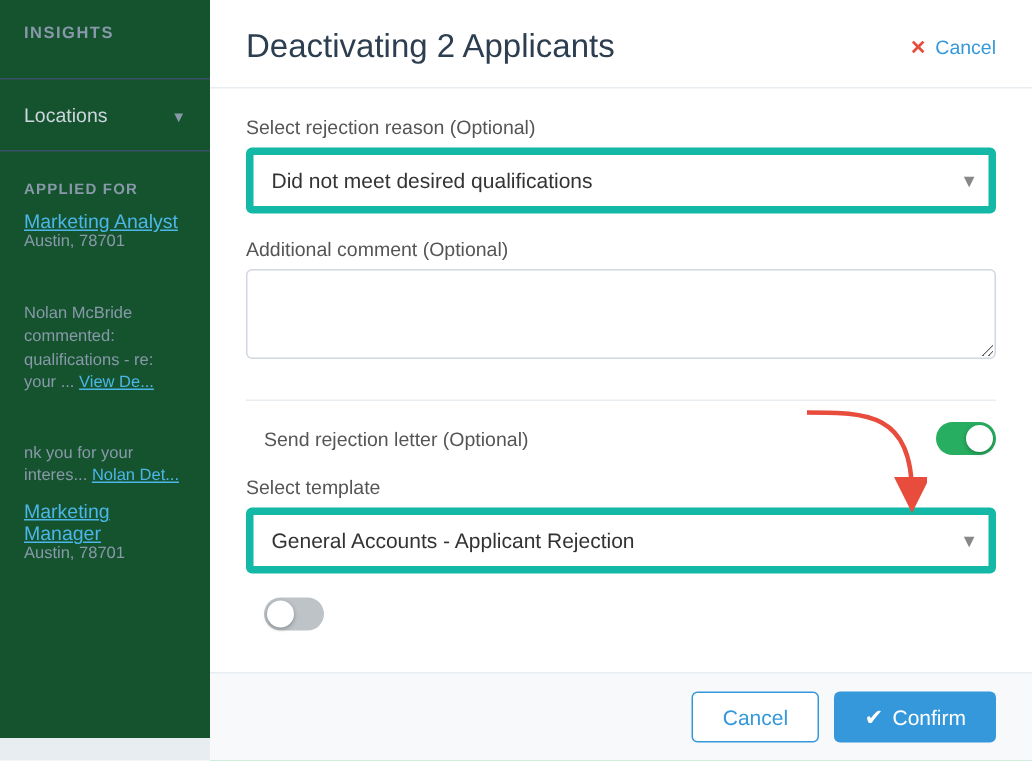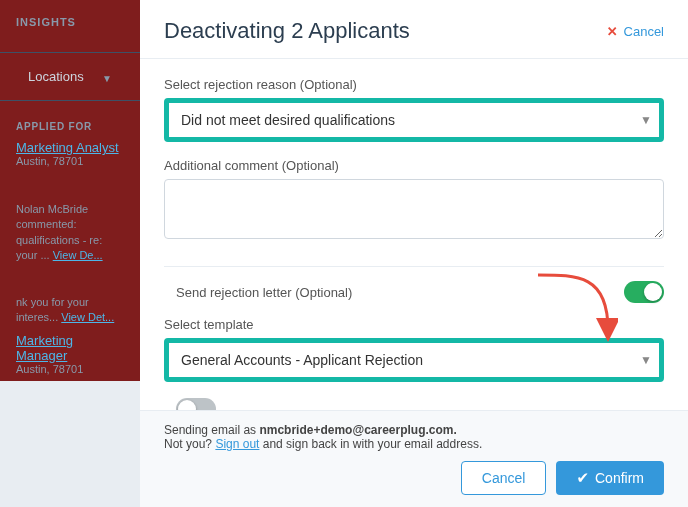"INSIGHTS" .sidebar { background: #7f1d1d -> #14532d; height: 381px -> 492px }
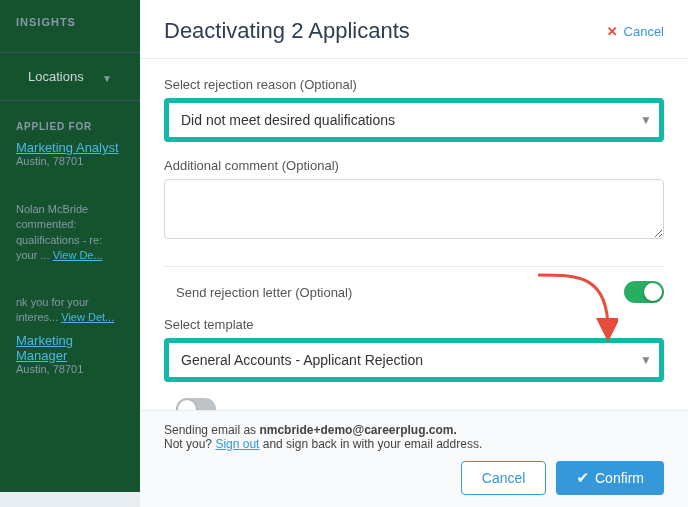"Locations" .sidebar-filter { padding: 8px 28px -> 8px 16px }
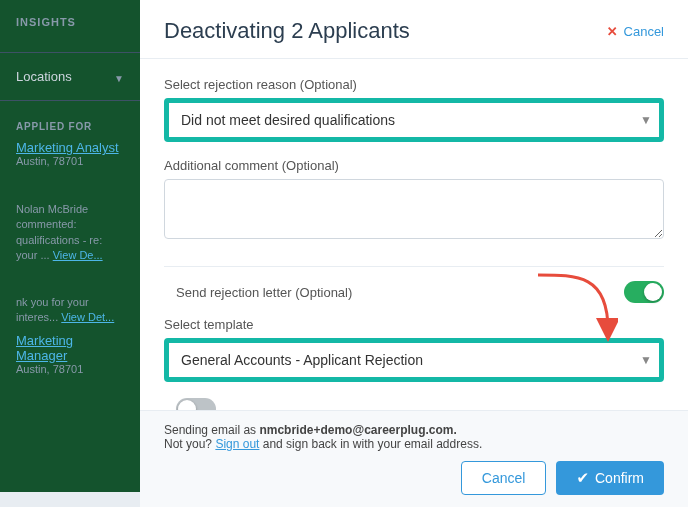"View Det..." span.view-link { text: View -> Nolan }
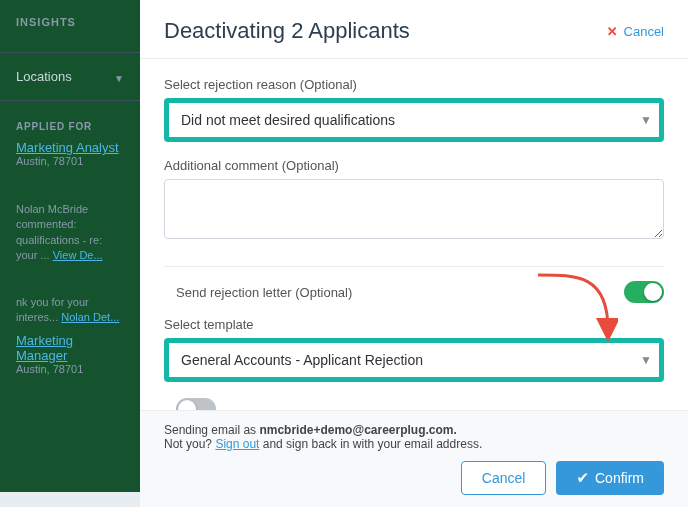"Sending email as" div.footer-email-row { html: <div> <span>Sending email as</span> <span>nmcbride+demo@careerplug.com.</span> <br> <span>Not you?</span> <span>Sign out</span> <span>and sign back in with your email address.</span> </div> -> none }
